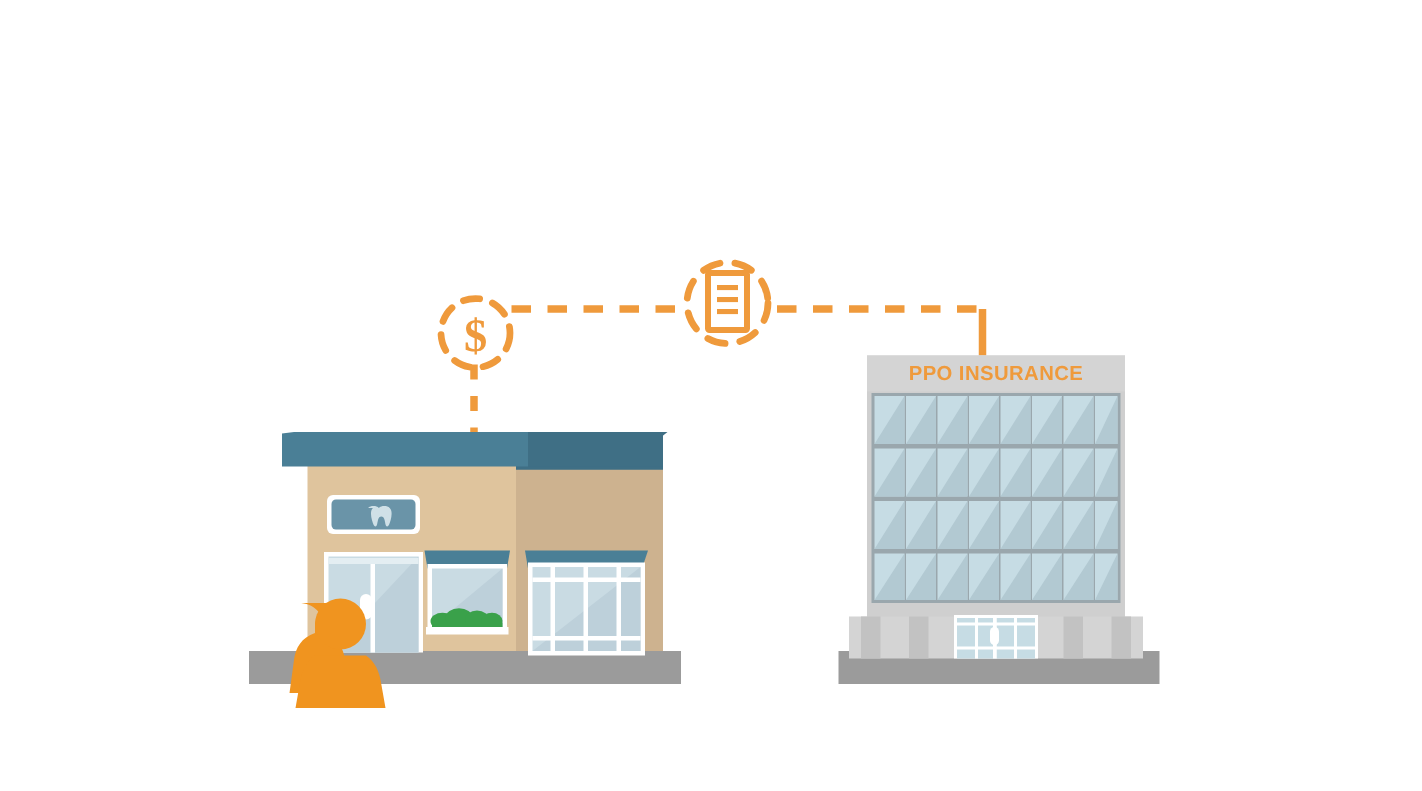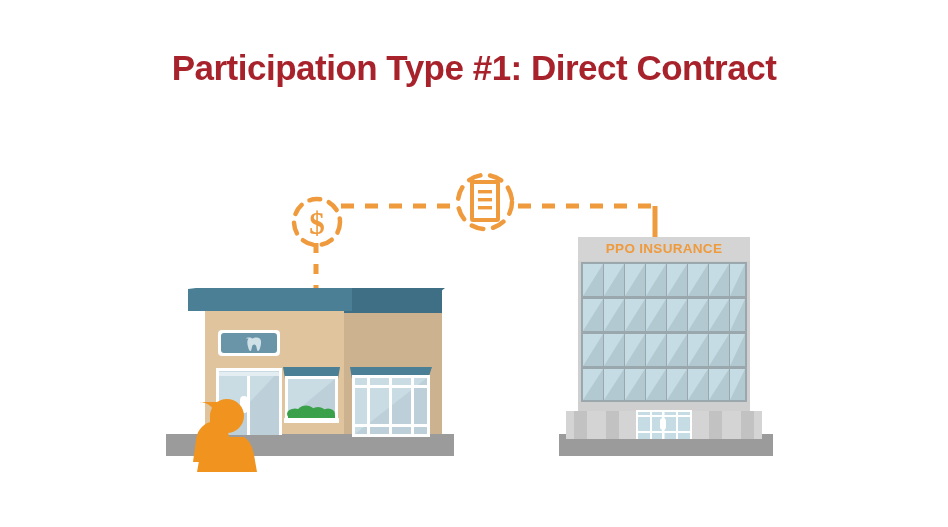"Participation Type #1: Direct Contract" div { html: <div>Participation Type #1: Direct Contract</div> -> none }
